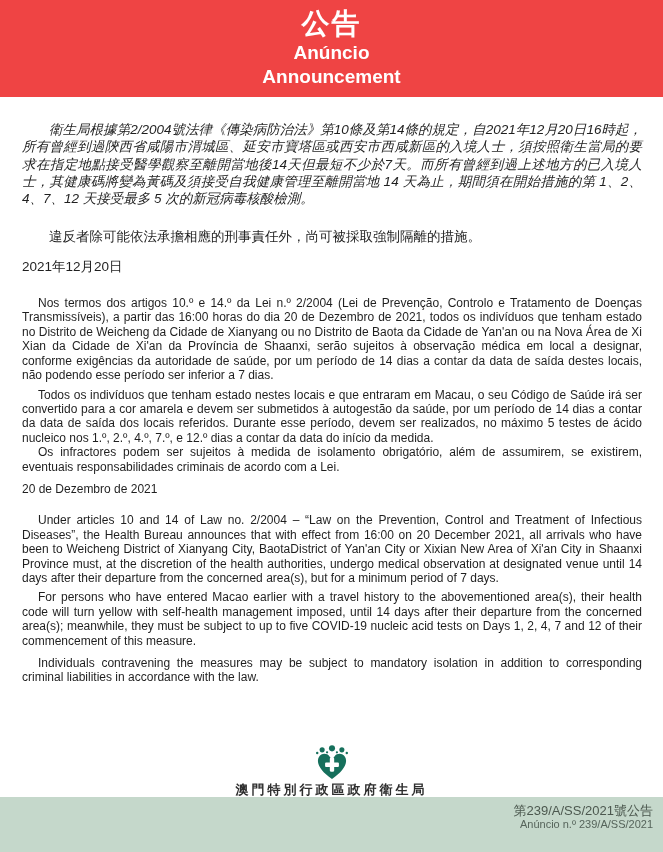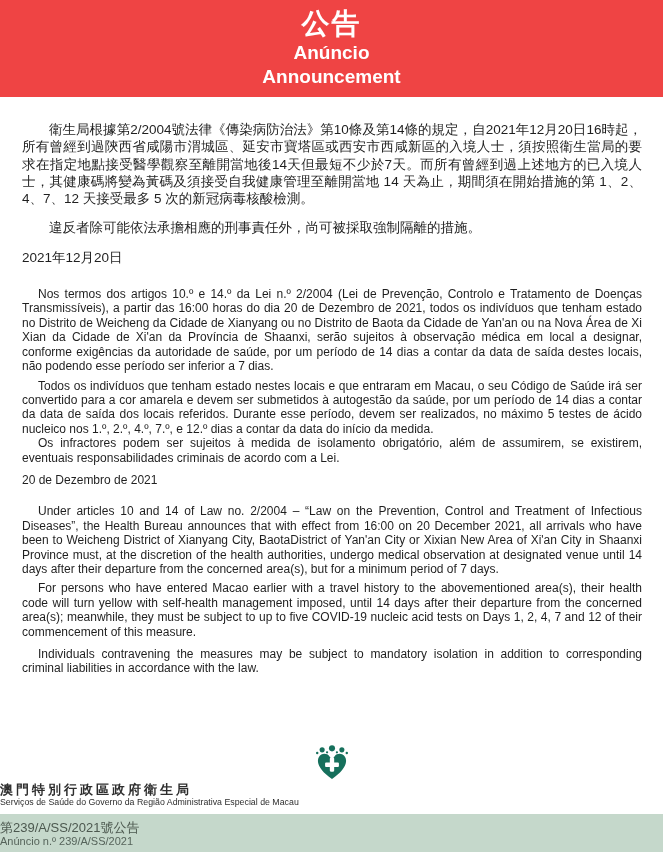"衛生局根據第2/2004號法律《傳染病防治法》第10條及第14條的規定，自202" .mb6 { font-style: none -> italic; margin-bottom: 12px -> 21px }
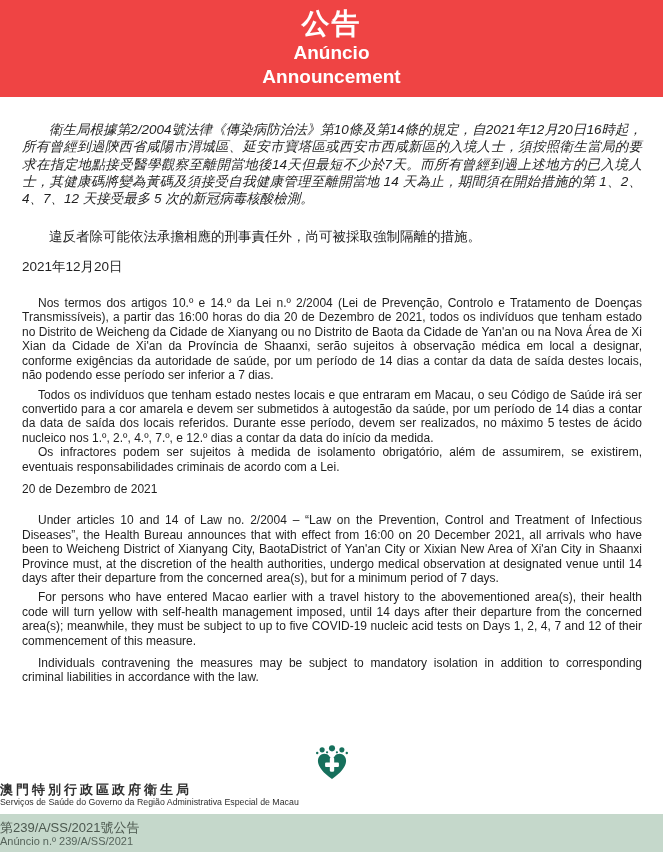"澳門特別行政區政府衛生局" .logo-block { text-align: none -> center }
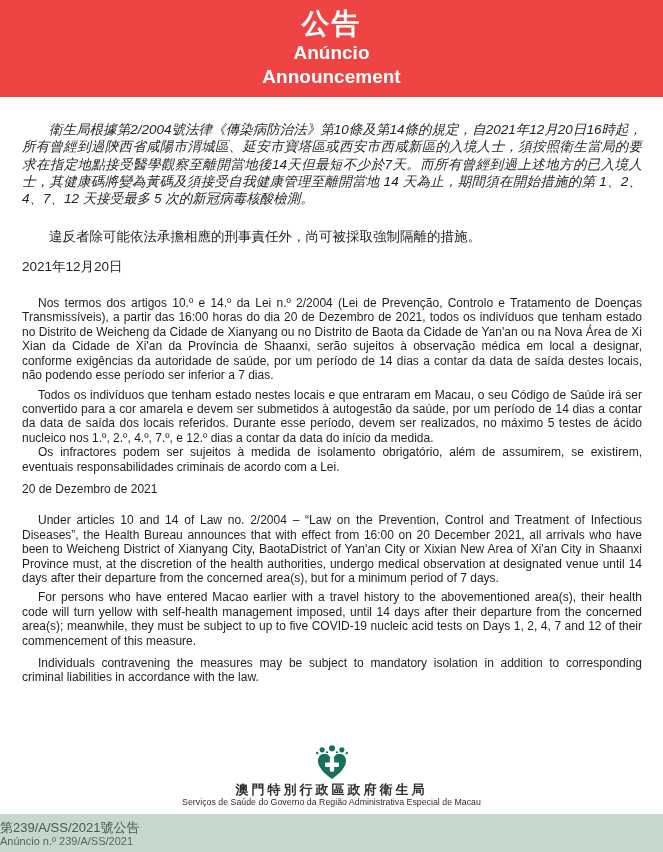"第239/A/SS/2021號公告" .refbar { height: 38px -> 55px; text-align: none -> right }
